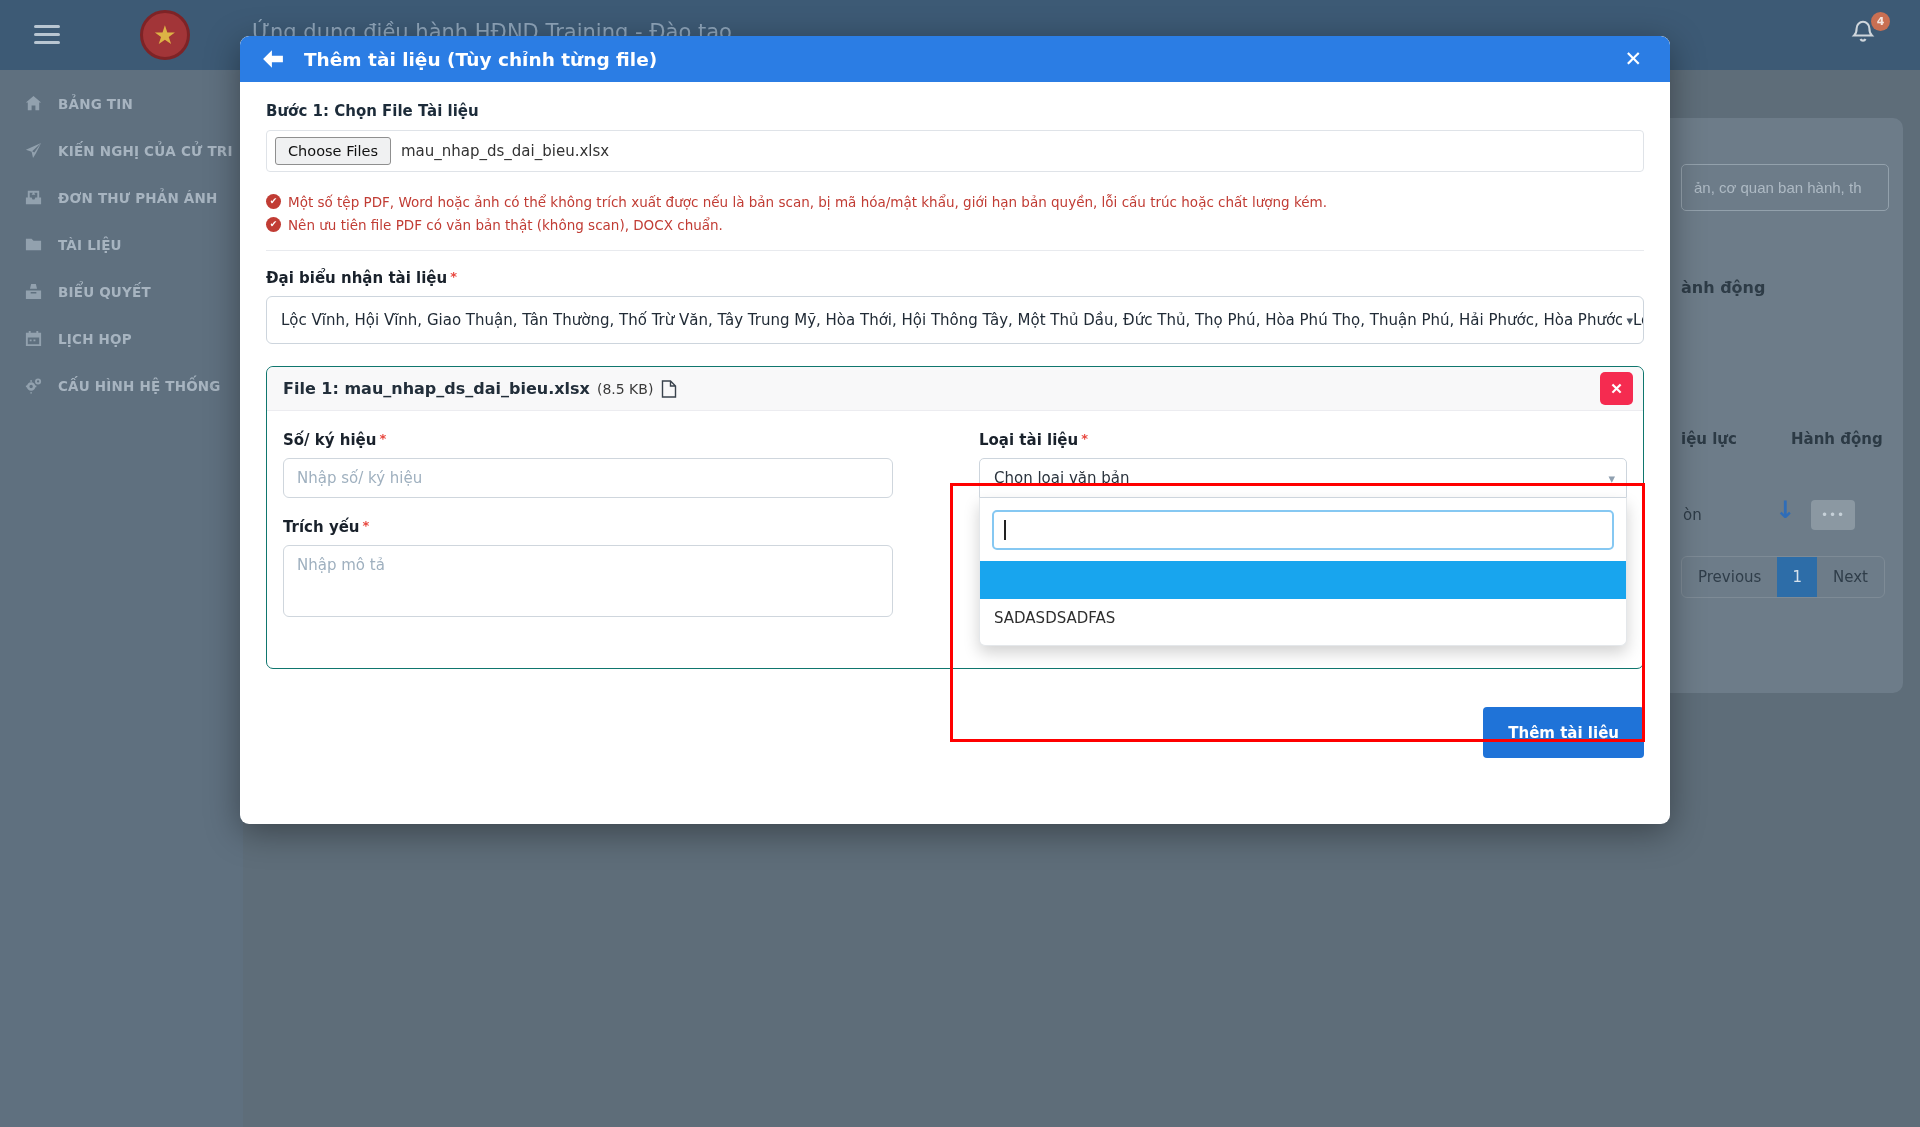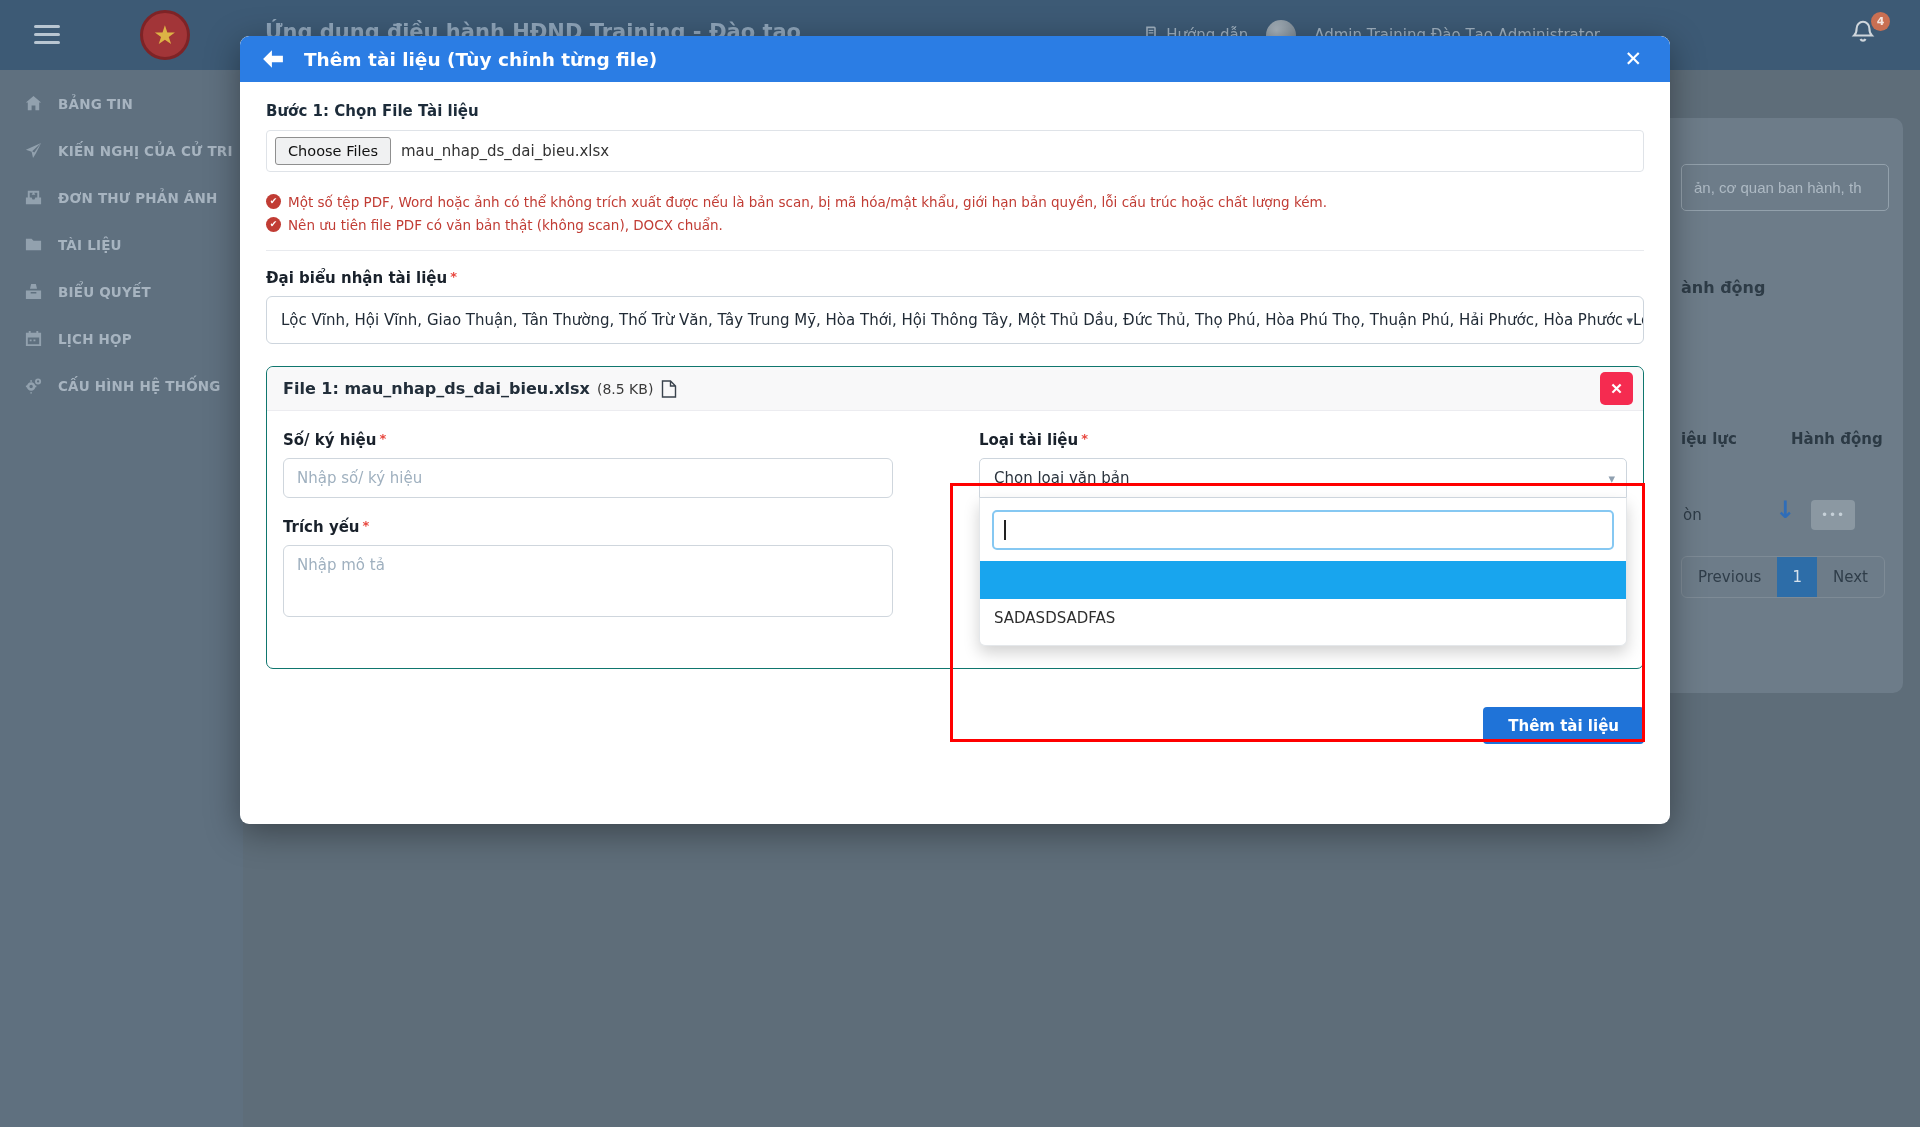"Ứng dụng điều hành HĐND" .app-title { font-weight: 700 -> 400; left: 265px -> 252px }
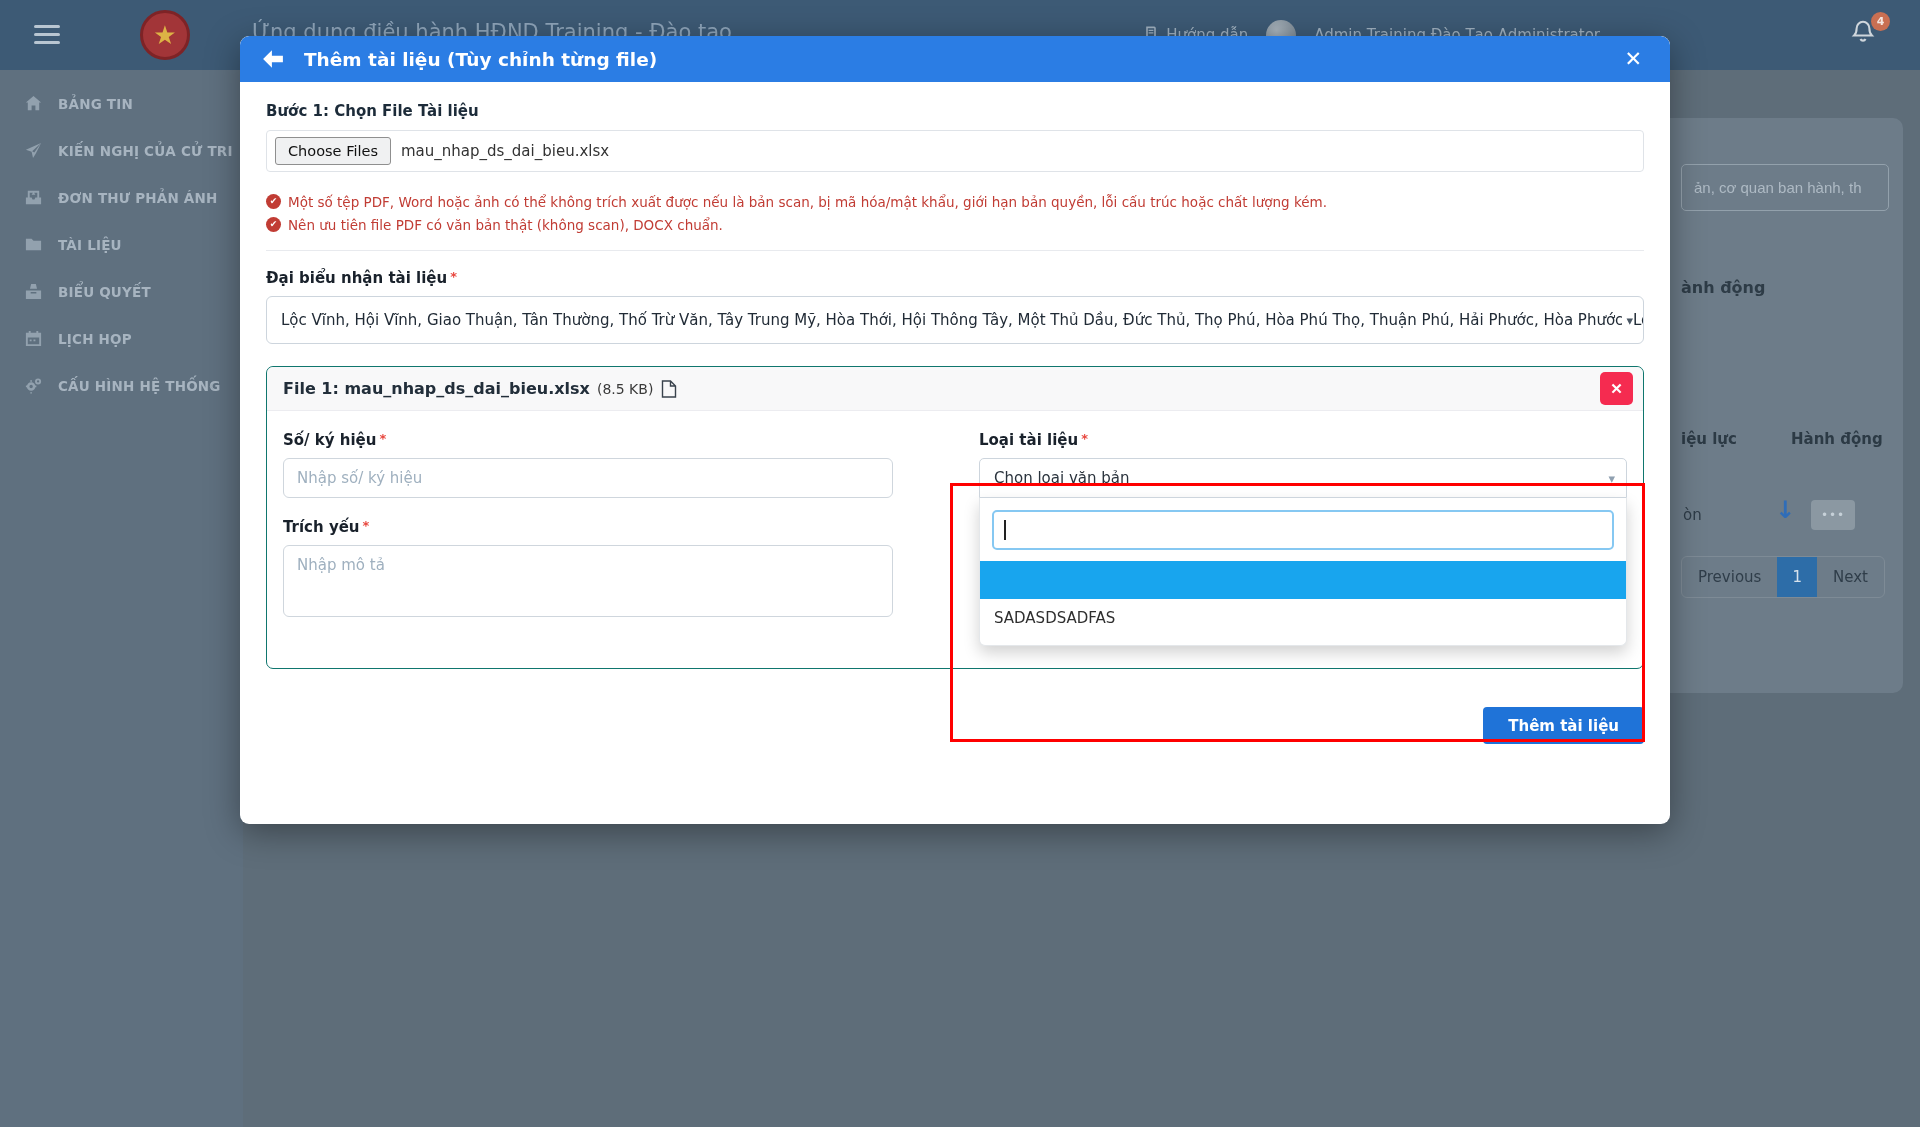"Hướng dẫn" div.nav-right { html: <div> <div> <span> <svg> <path></path> </svg> </span> <span>Hướng dẫn</span> </div> <div></div> <div>Admin Training Đào Tạo Administrator</div> </div> -> none }
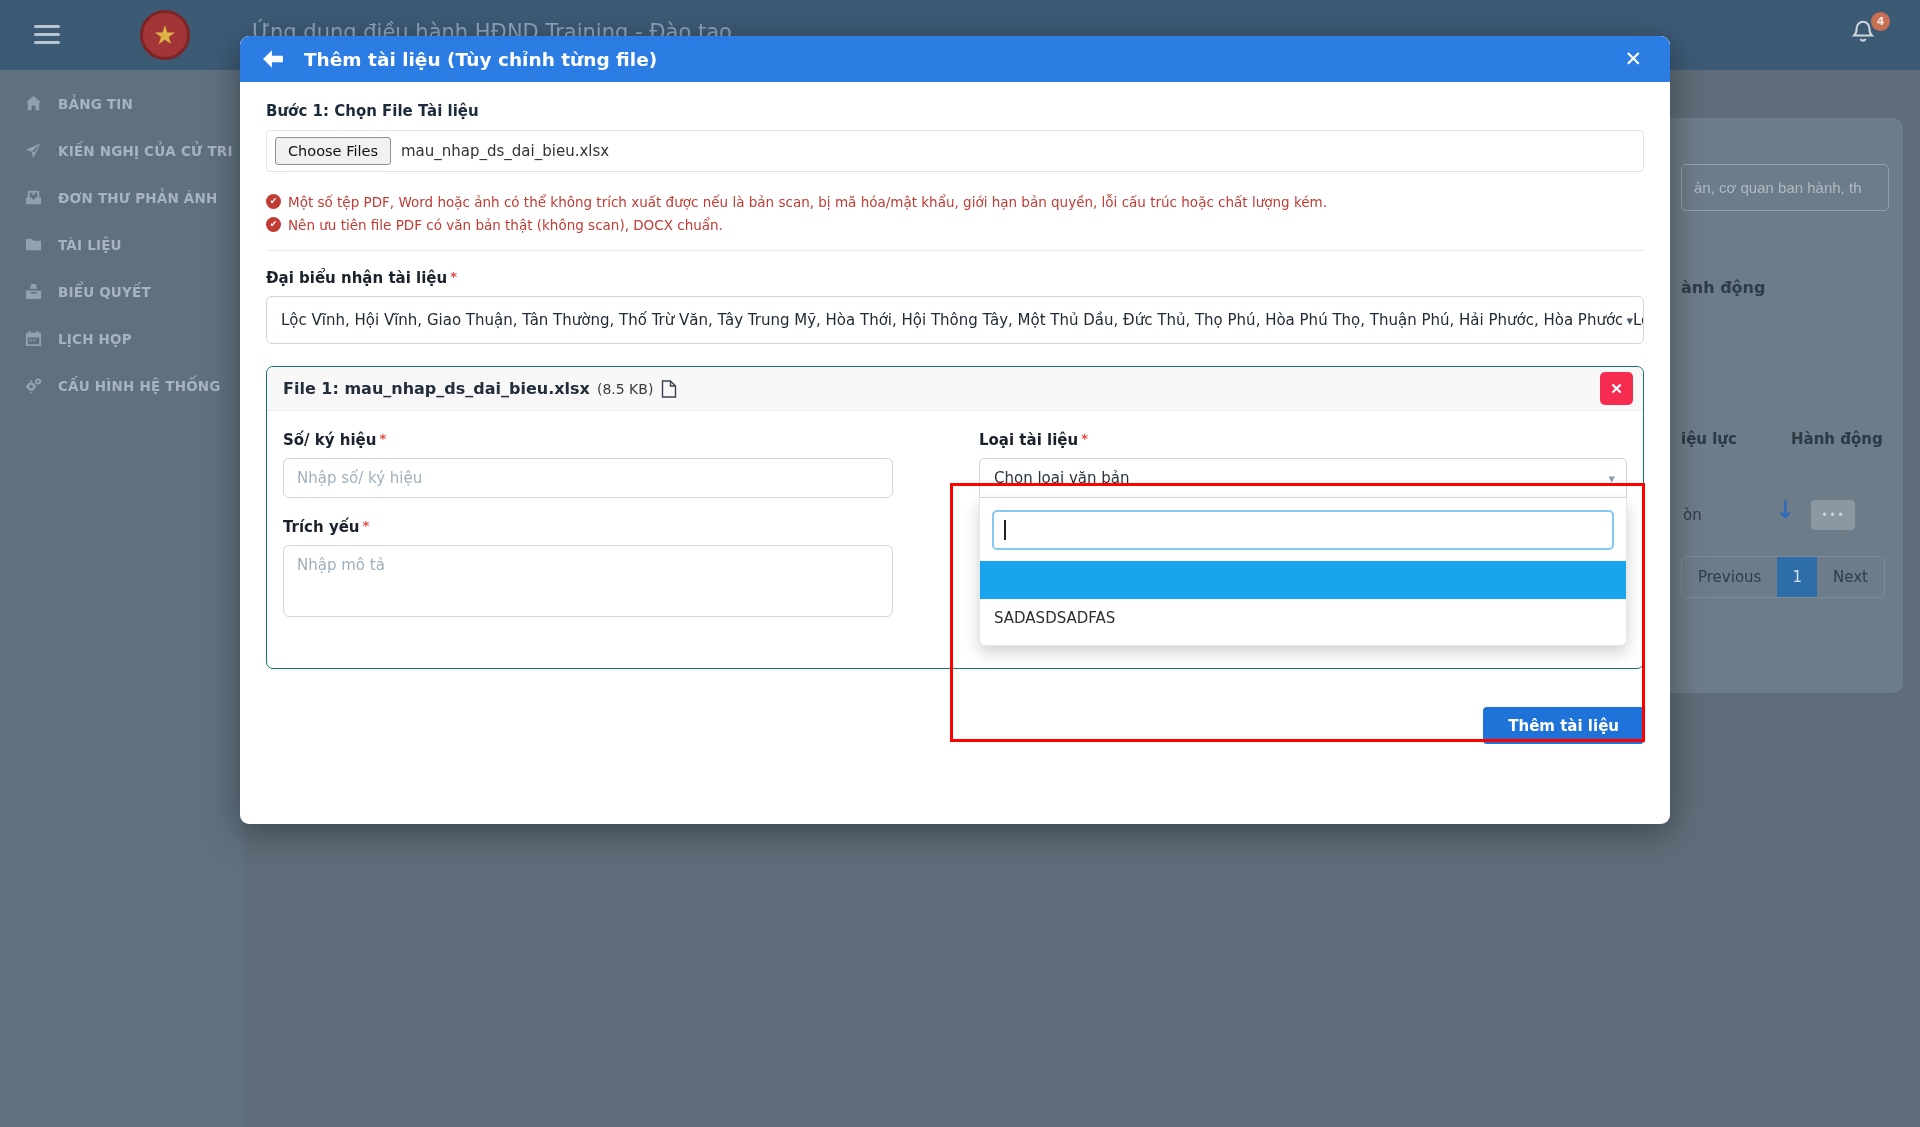"Thêm tài liệu" .submit-btn { height: 37px -> 51px }
